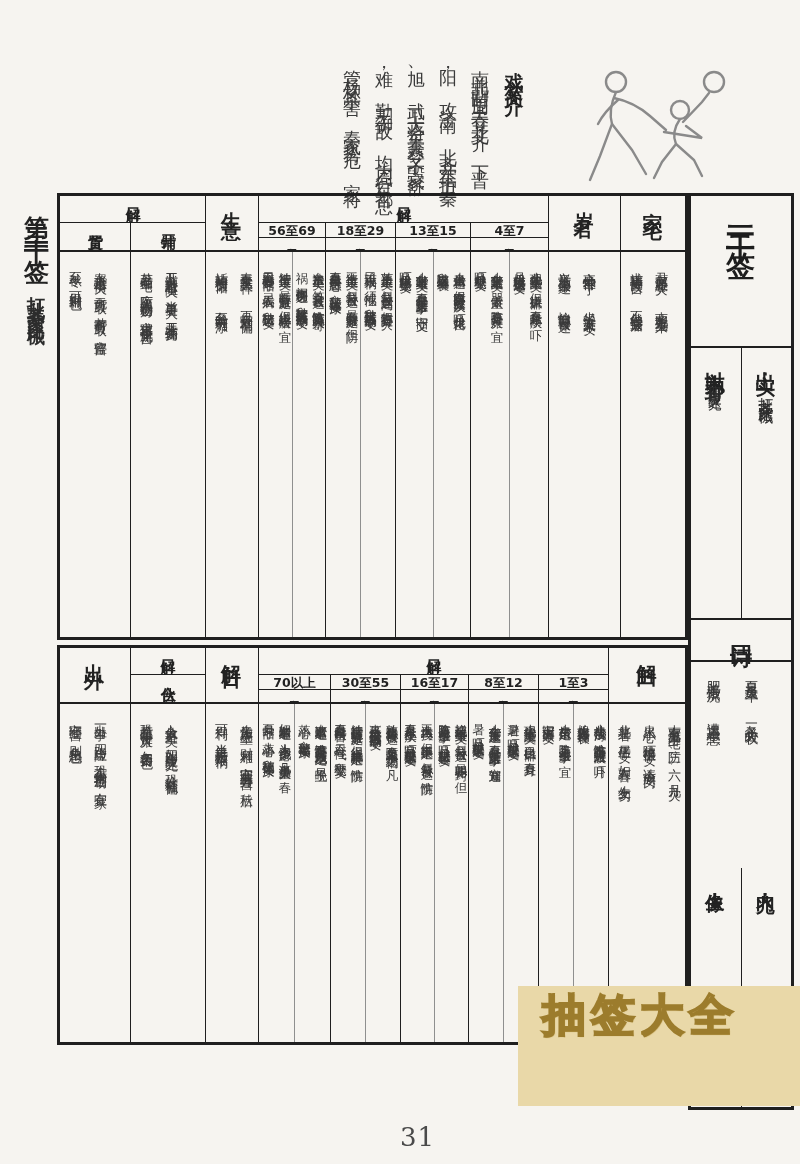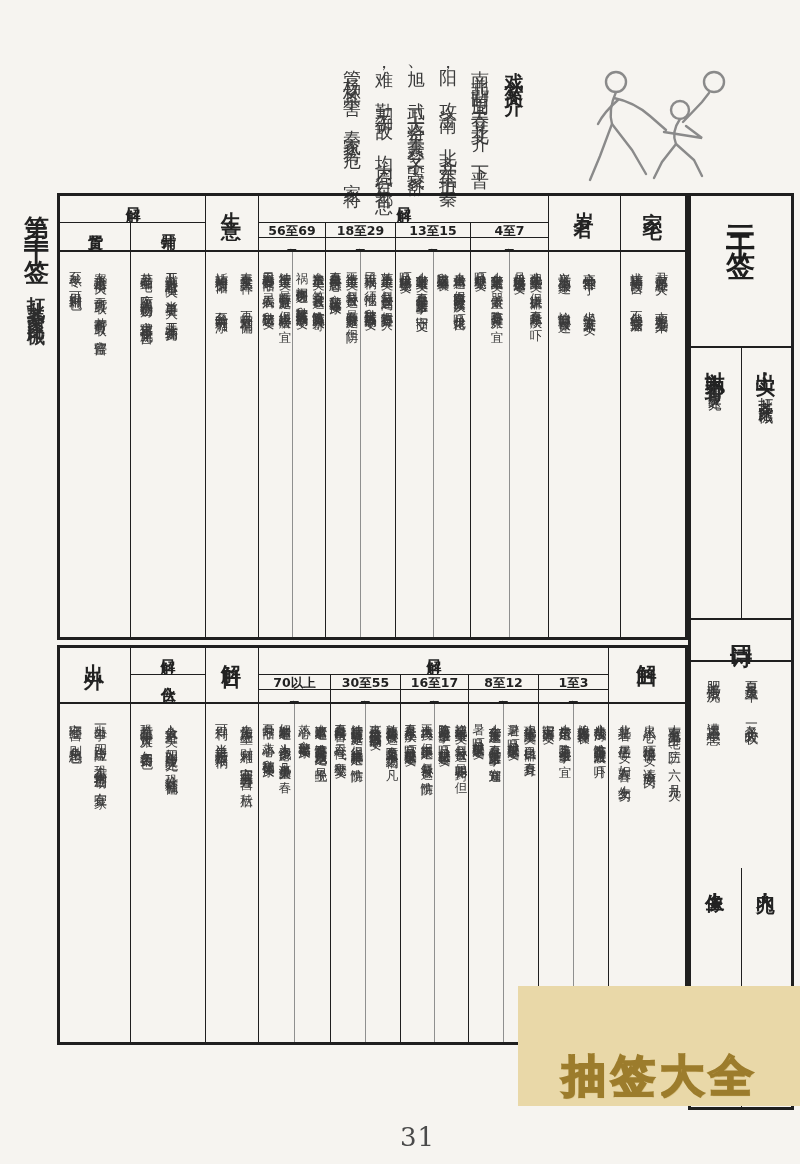"抽签大全" .wmark { align-items: flex-end -> flex-start; padding-left: 44px -> 24px }
